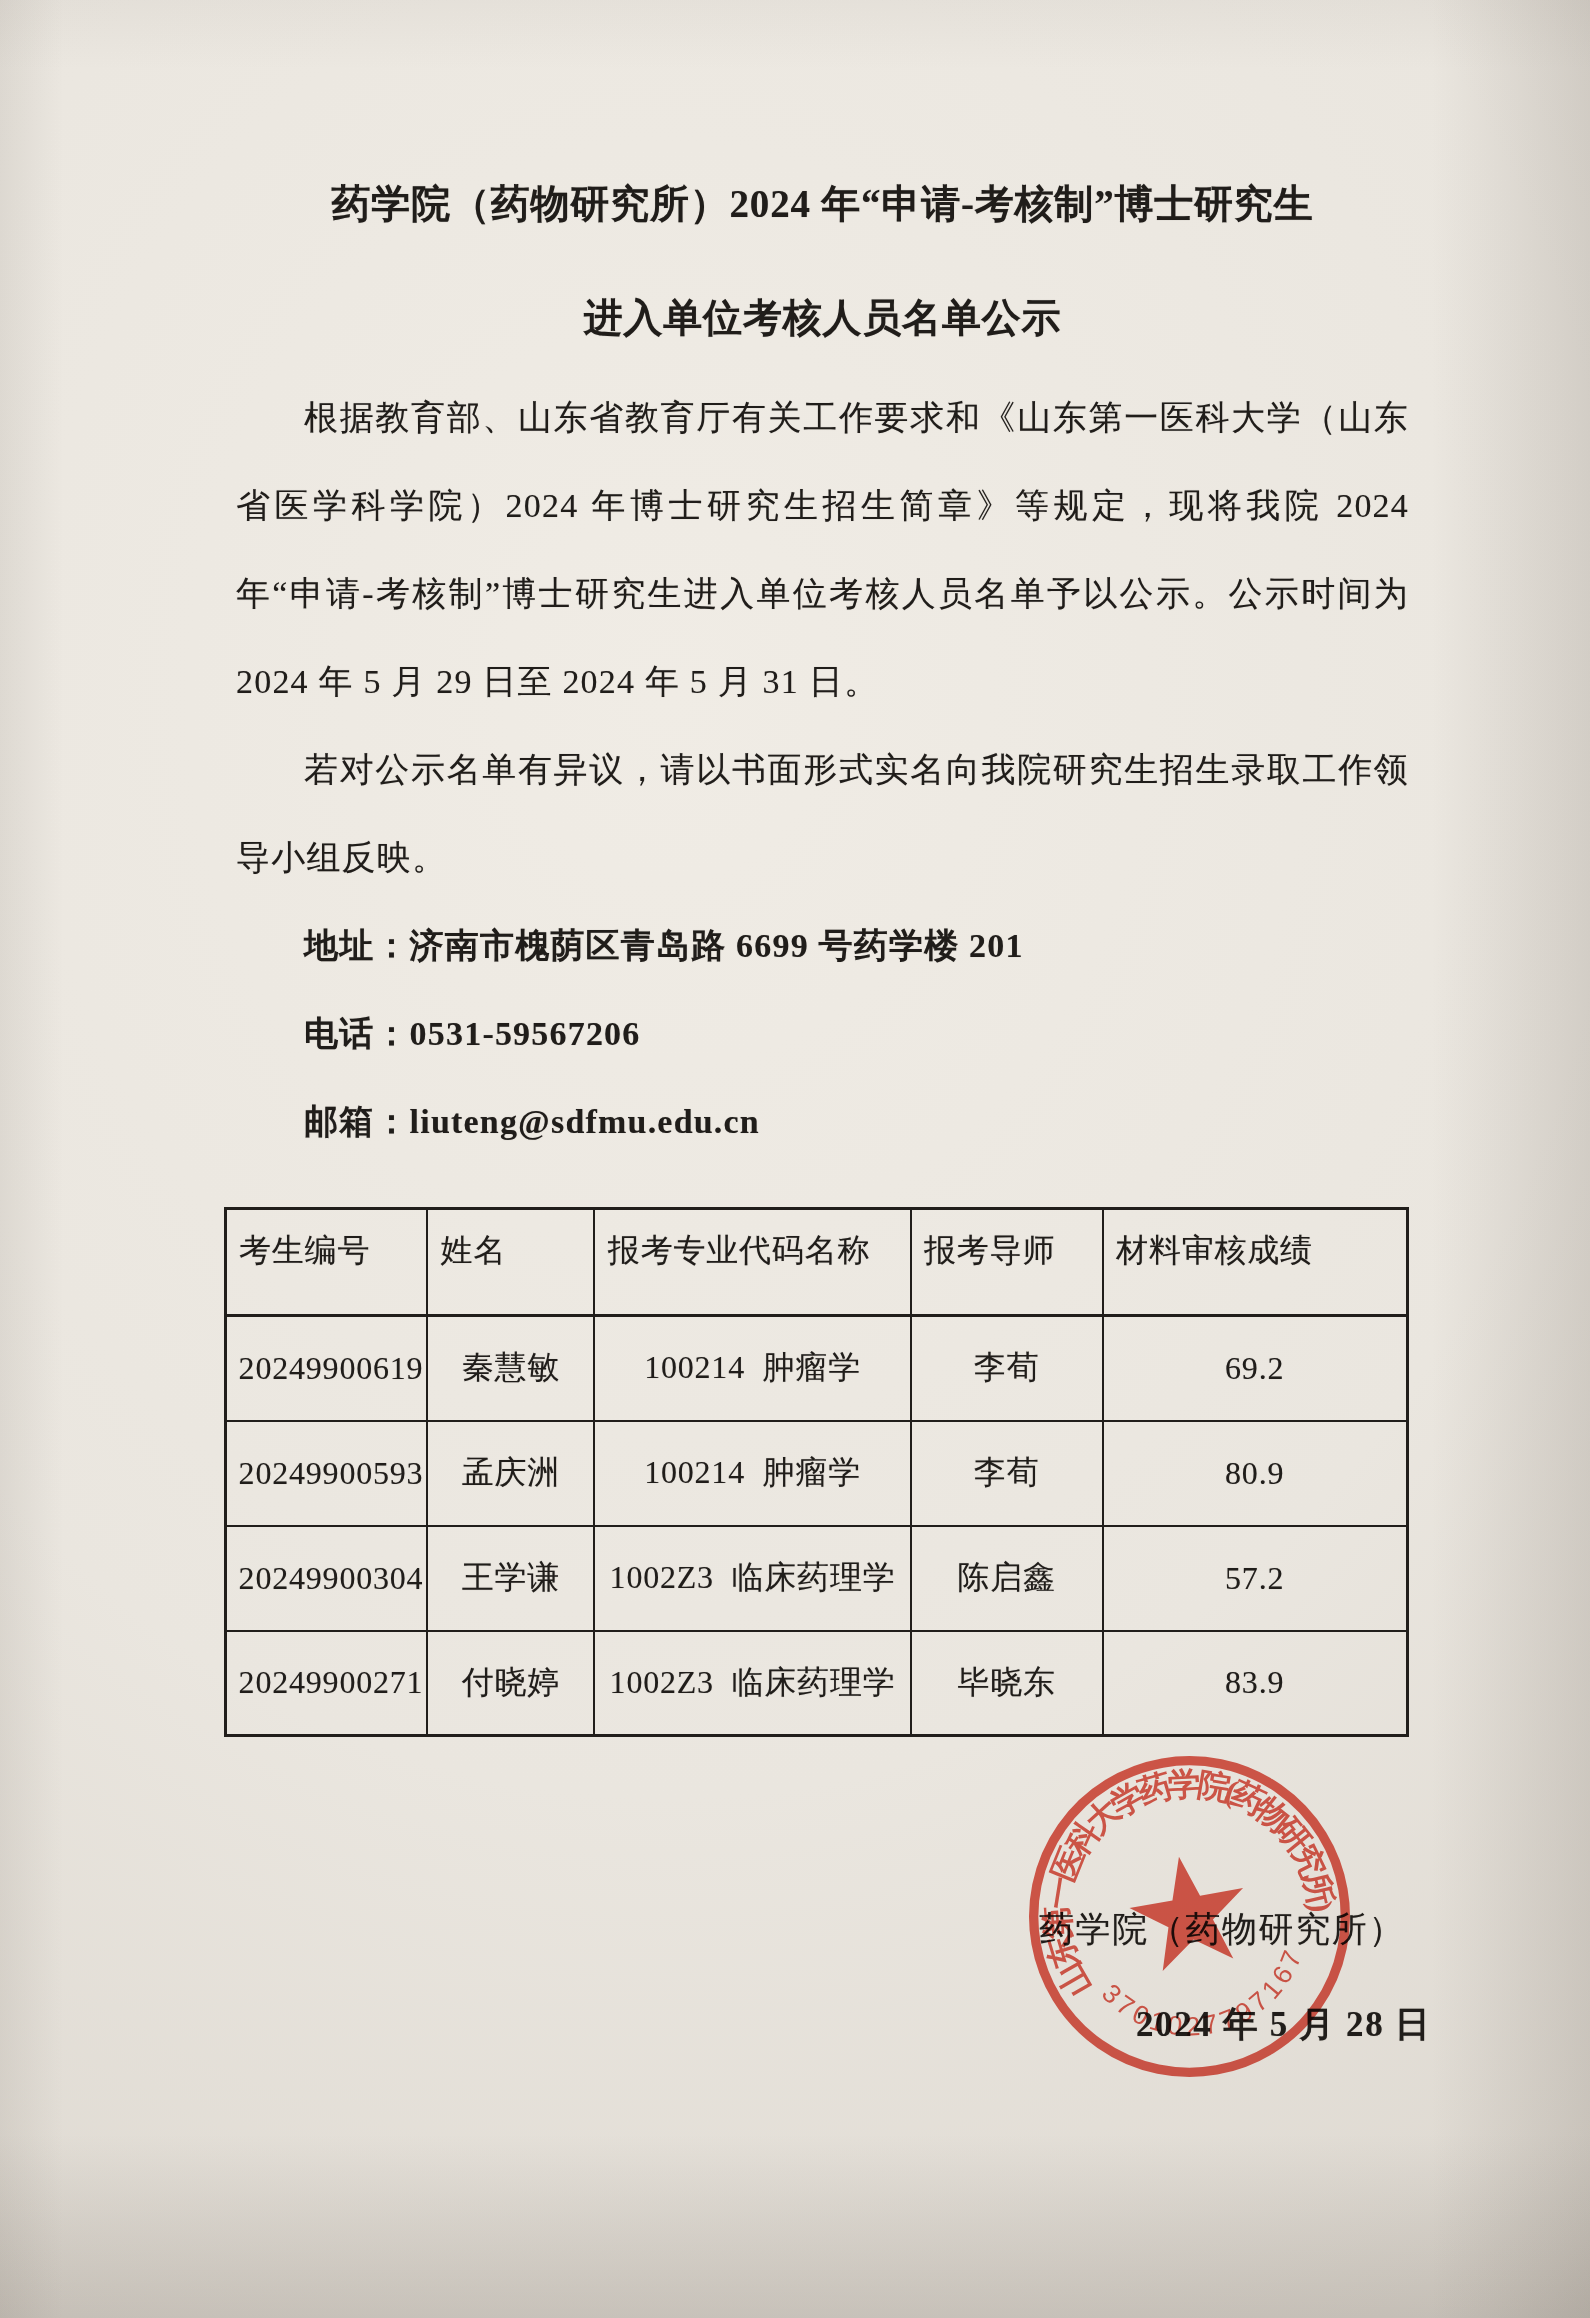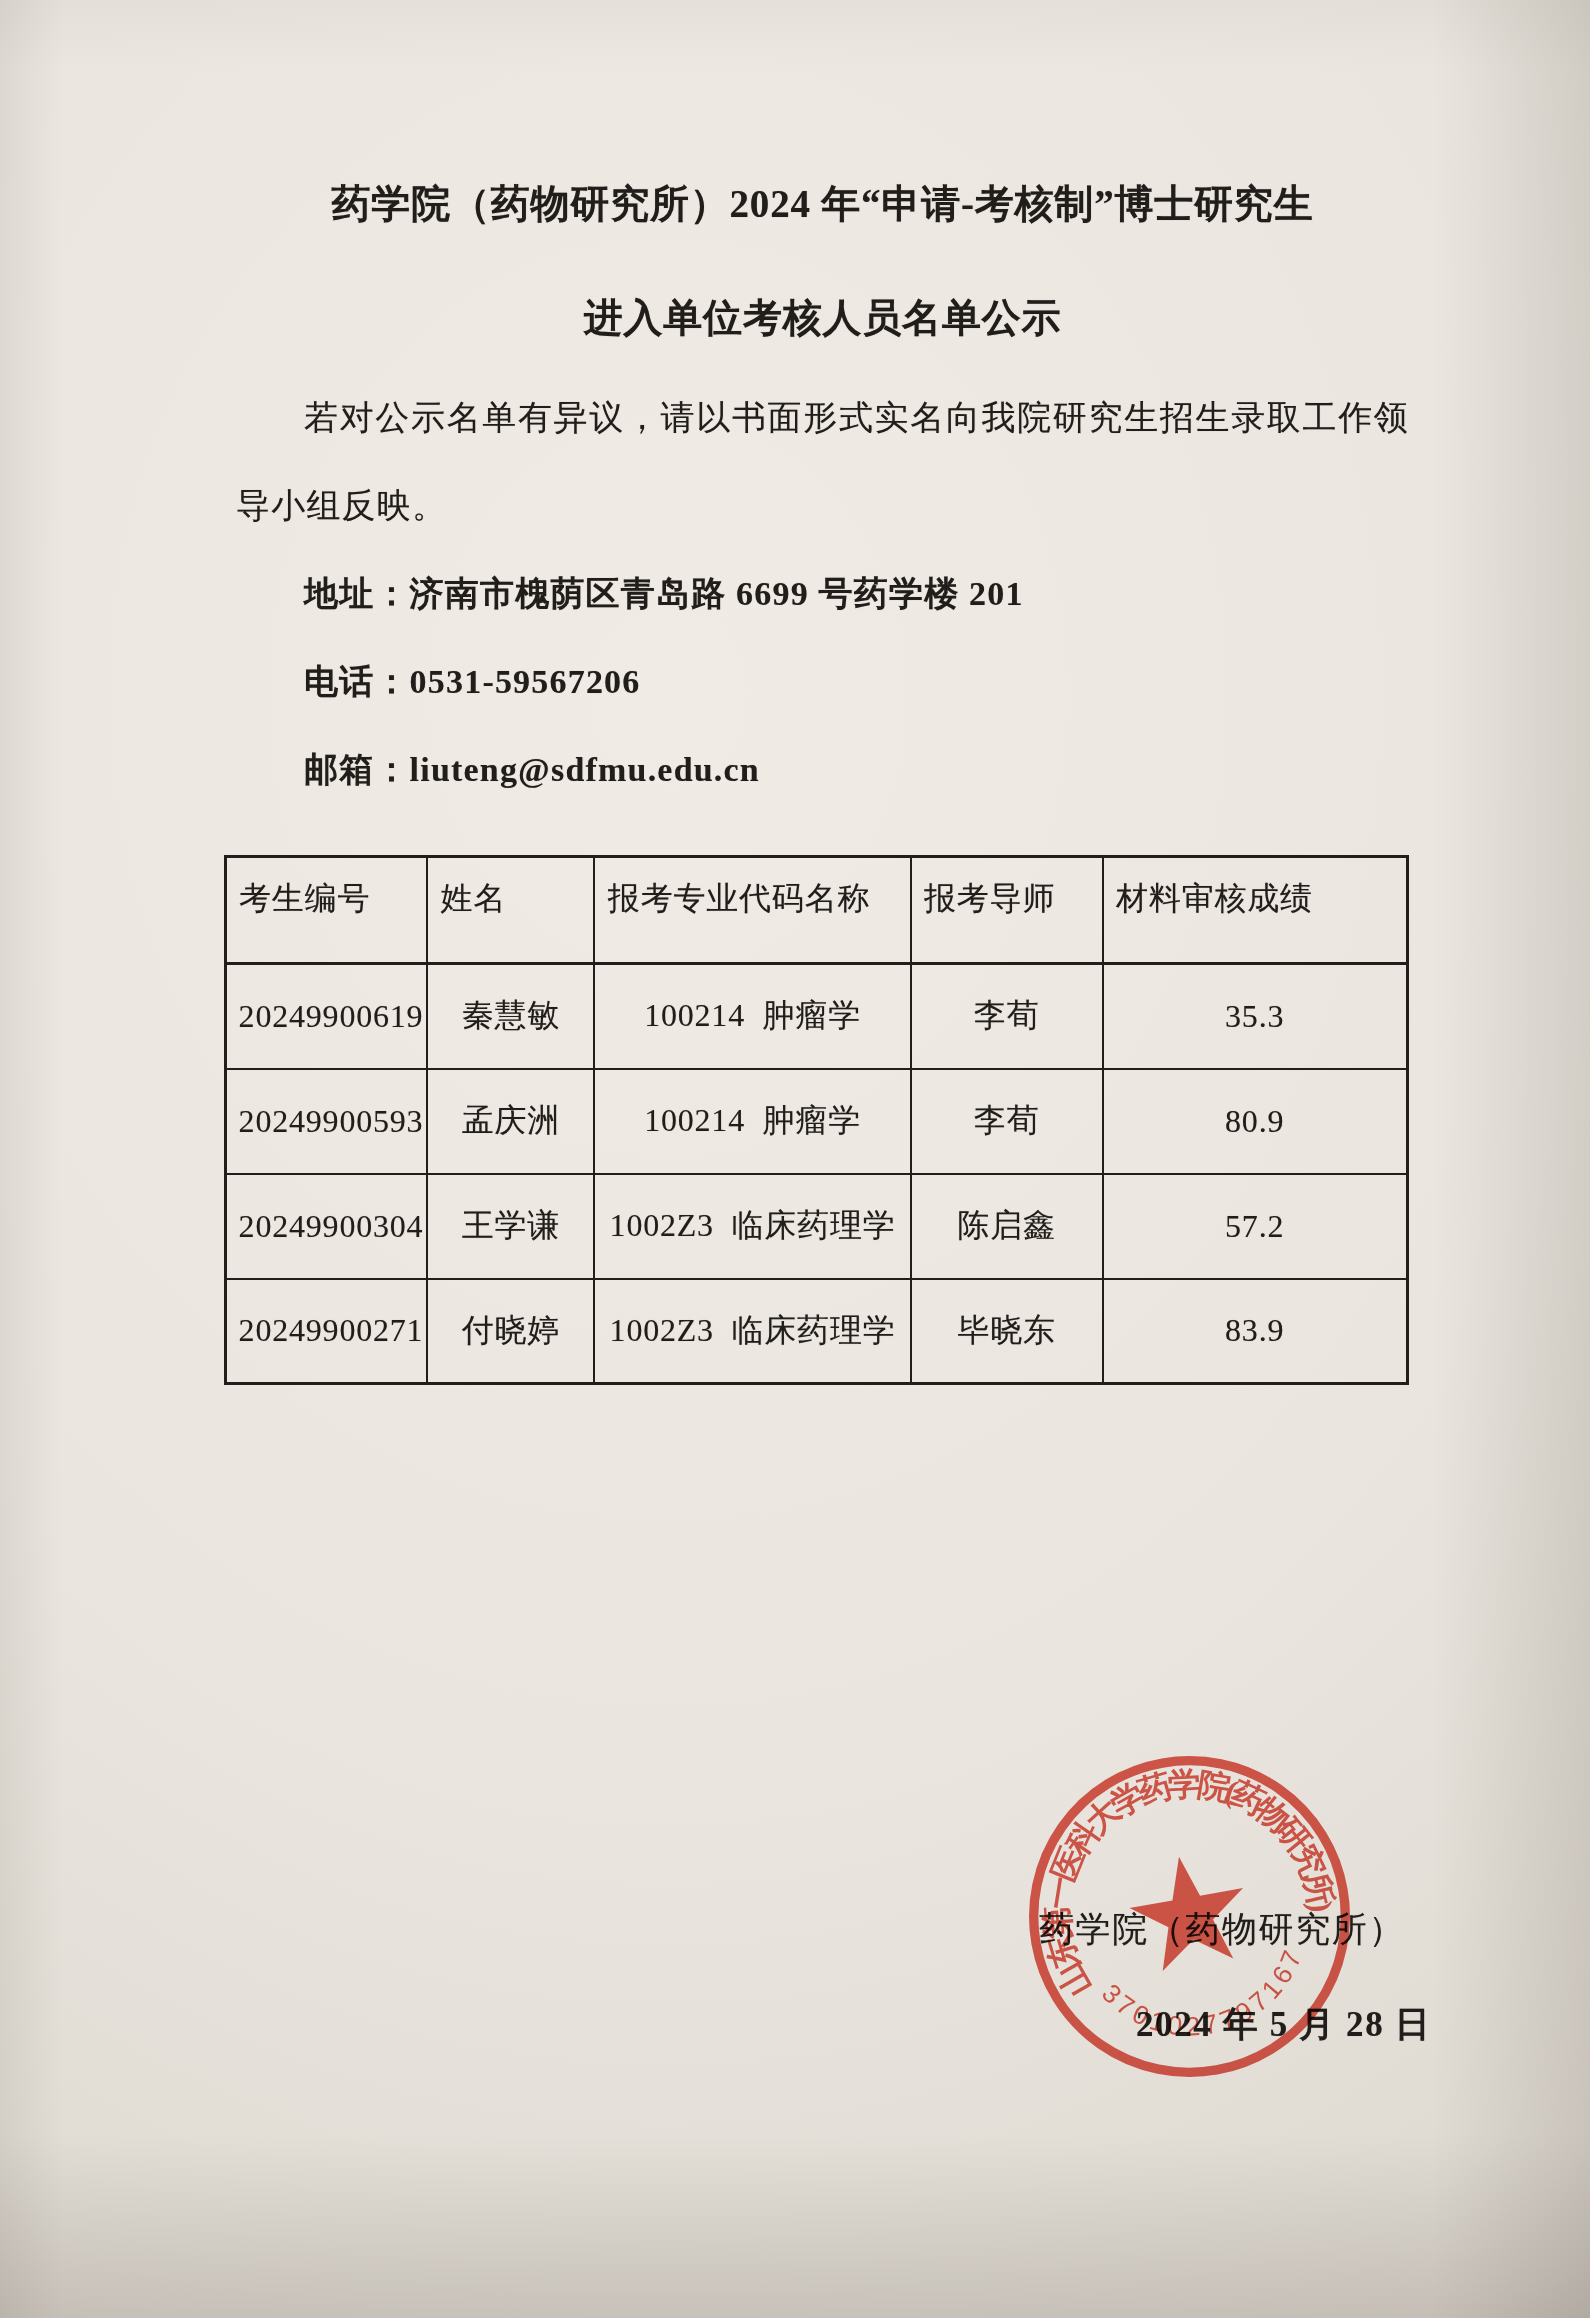"根据教育部、山东省教育厅有关工作要求和《山东第一医科大学（山东省医学科学院）20" p { html: none -> <p>根据教育部、山东省教育厅有关工作要求和《山东第一医科大学（山东省医学科学院）2024 年博士研究生招生简章》等规定，现将我院 2024 年“申请-考核制”博士研究生进入单位考核人员名单予以公示。公示时间为 2024 年 5 月 29 日至 2024 年 5 月 31 日。</p> }
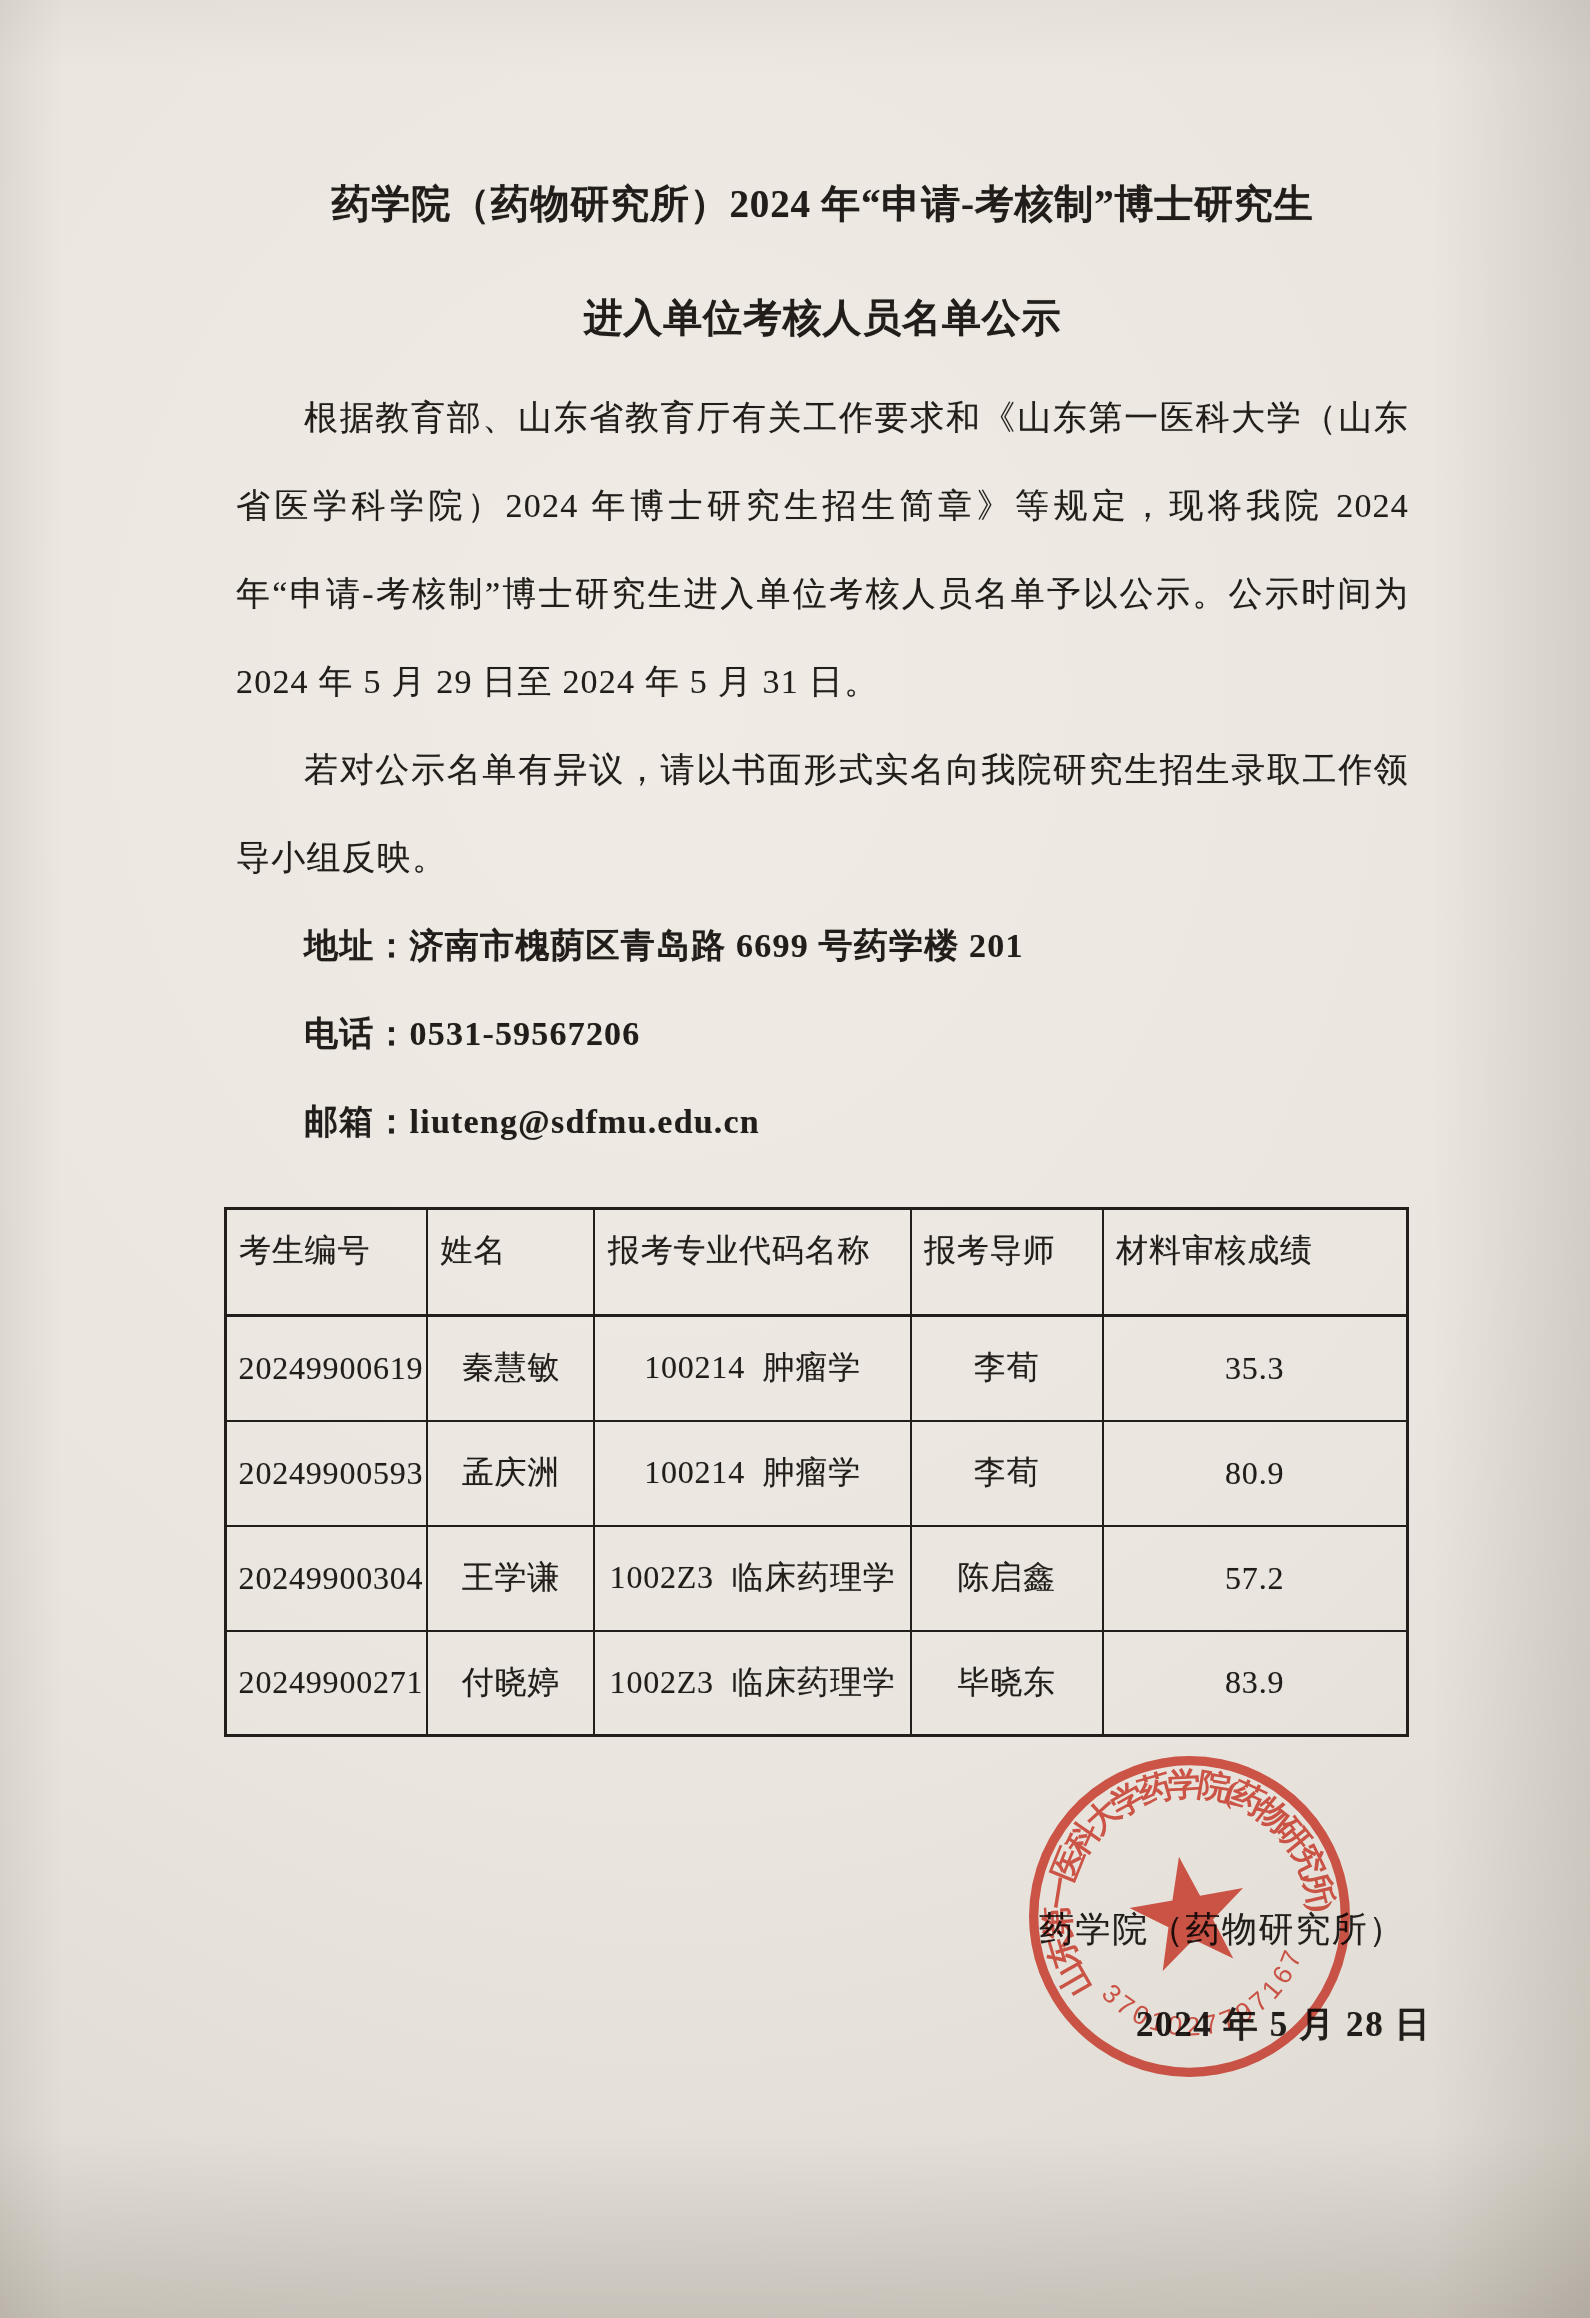"35.3" td { text: 35.3 -> 69.2 }
